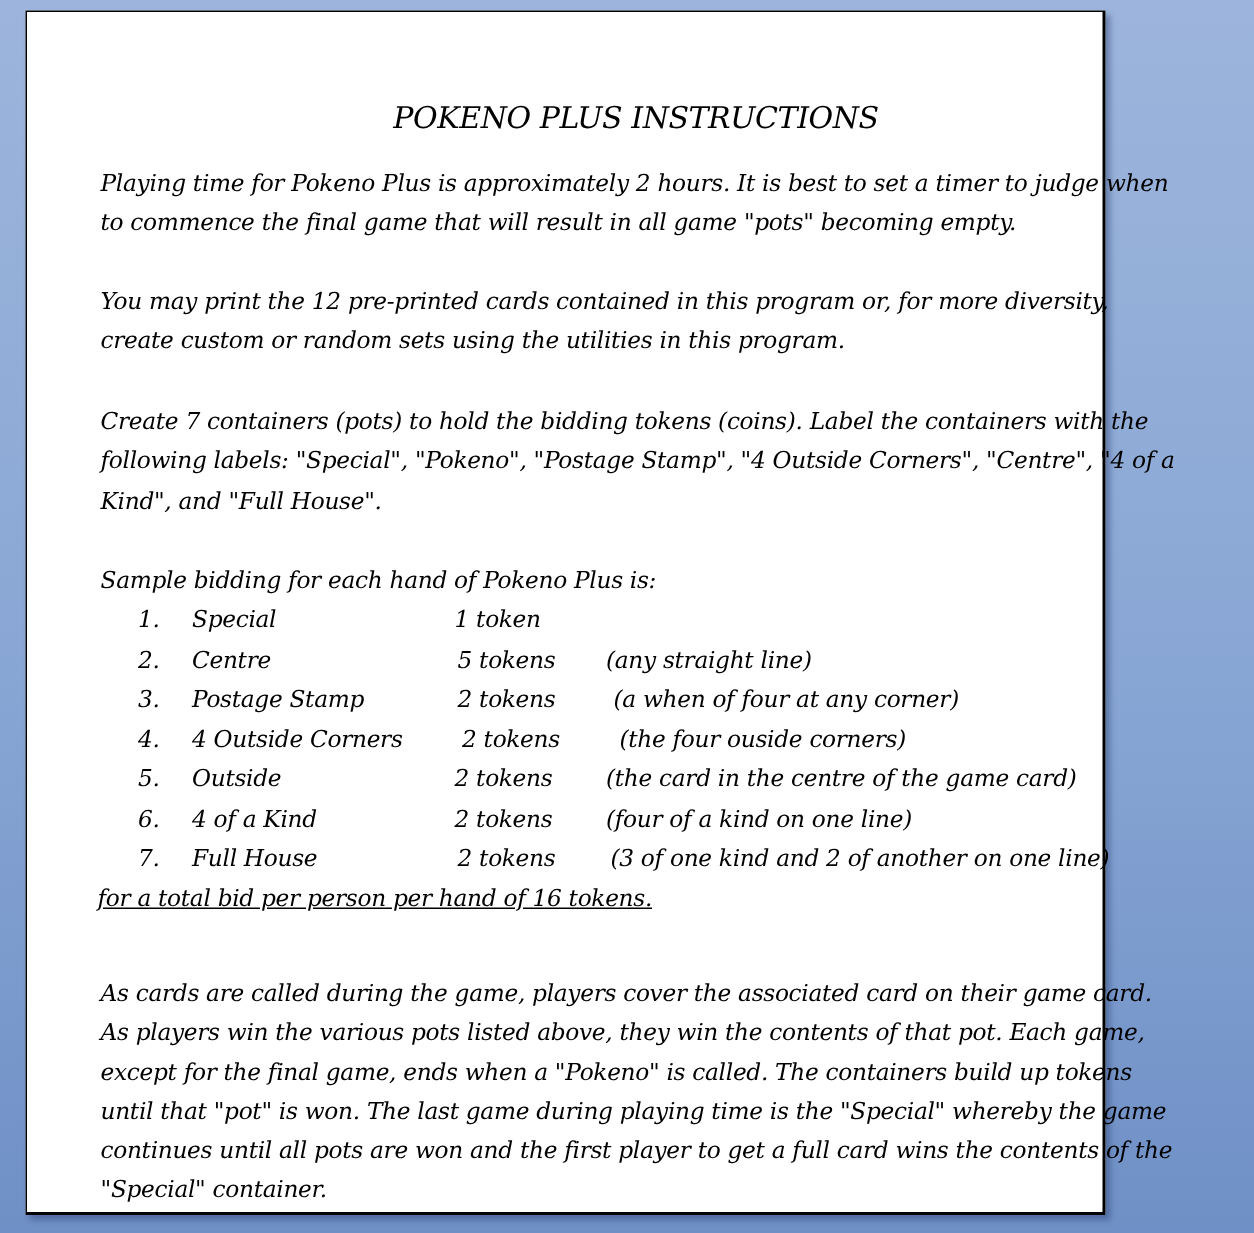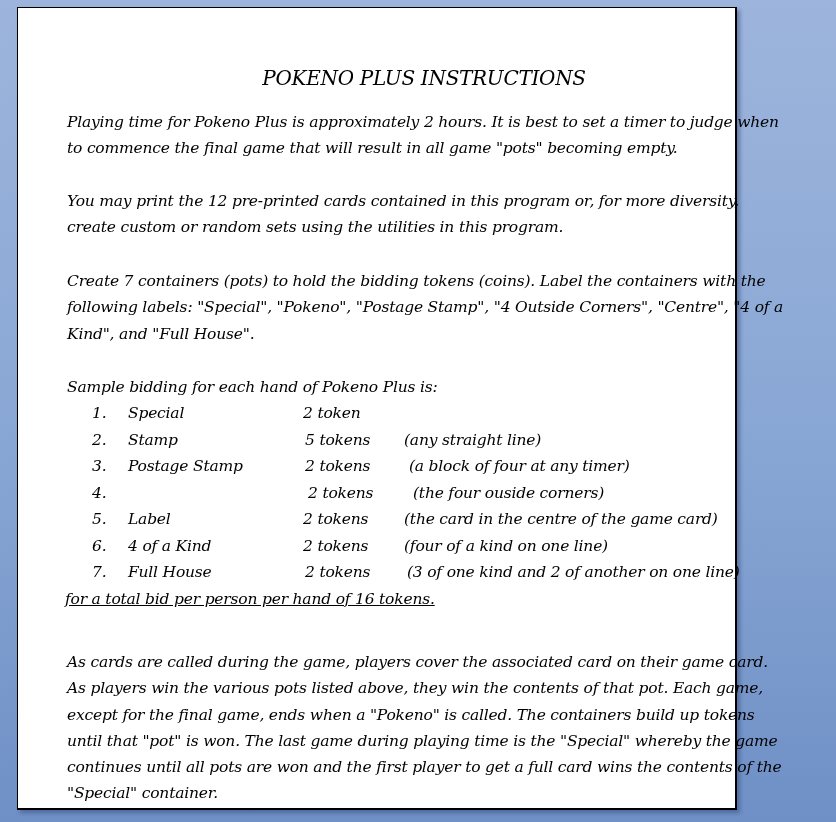"2 token" span.tokens { text: 2 -> 1 }
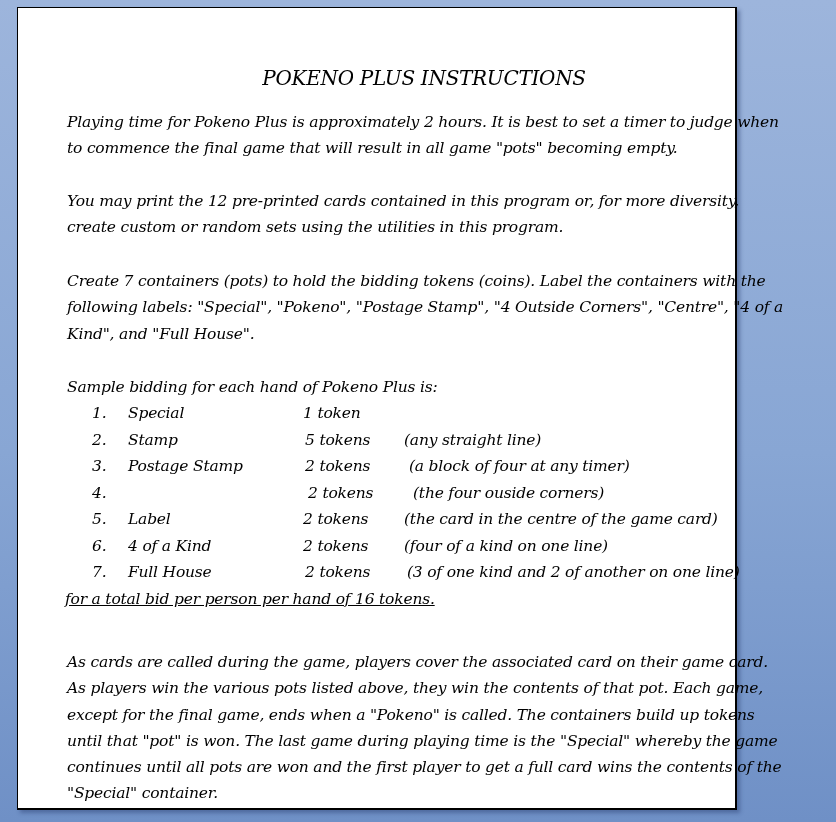"Stamp" span.name { text: Stamp -> Centre }
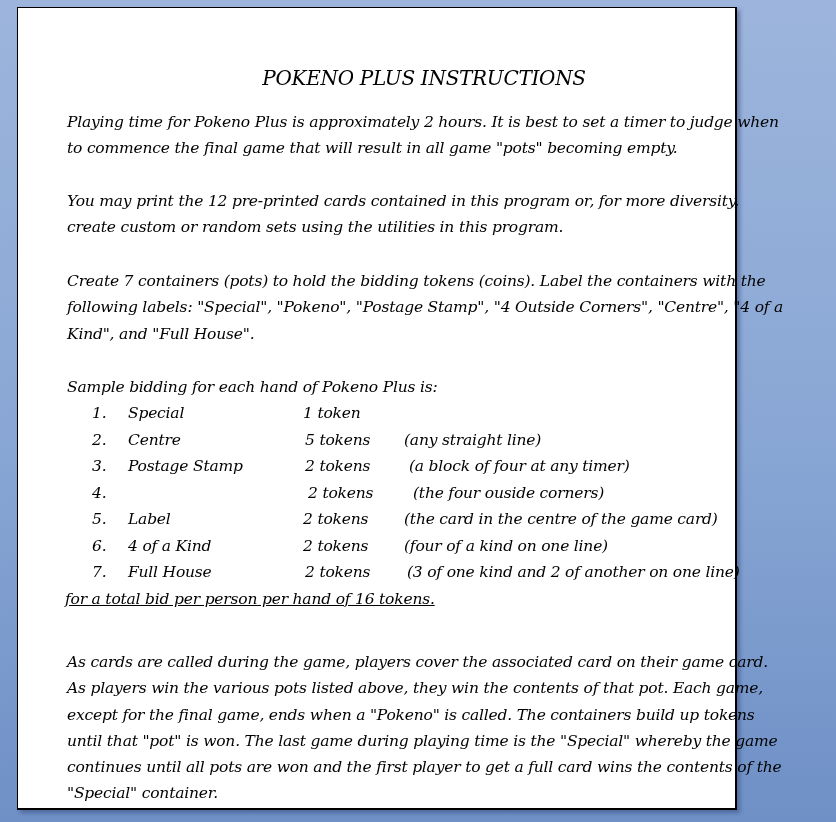"(a block of four at" span.desc { text: block of four at any timer -> when of four at any corner }
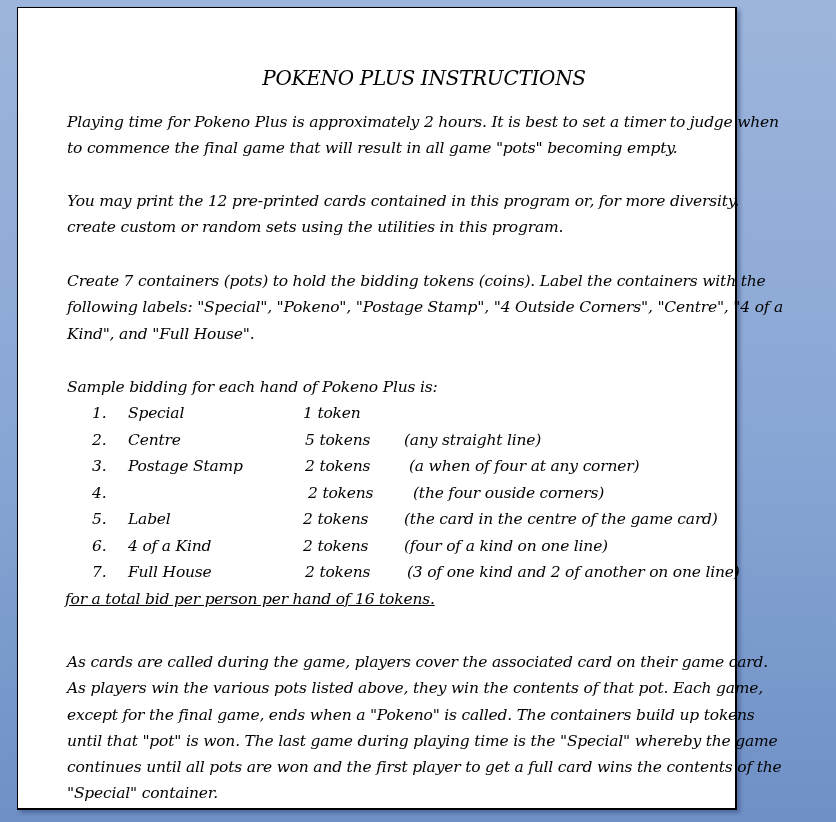"4 Outside Corners" span.name { html: none -> <span>4 Outside Corners</span> }
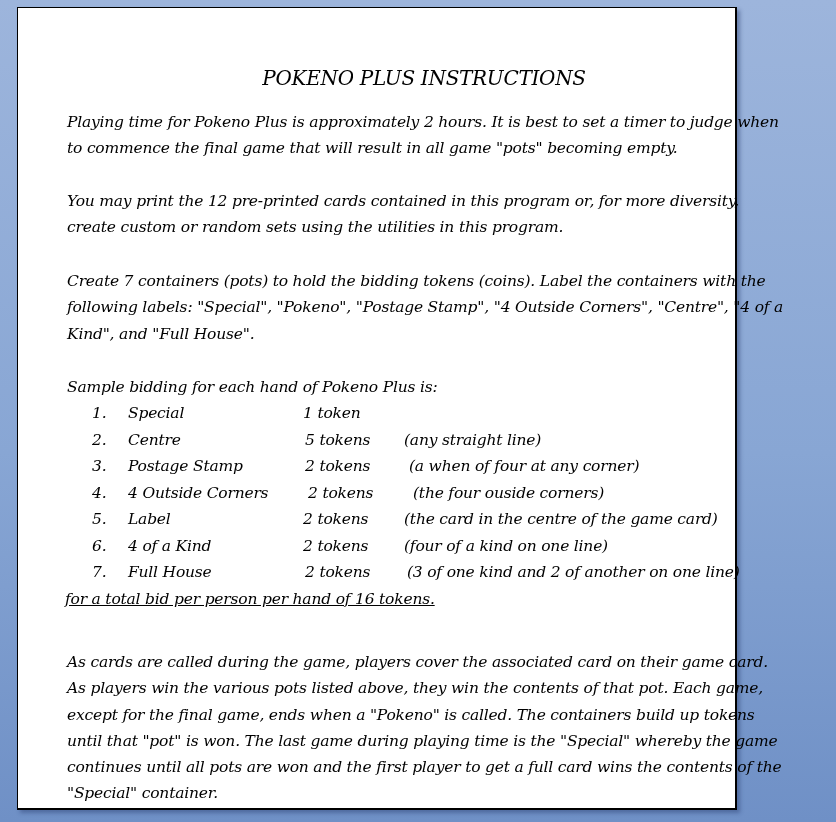"Label" span.name { text: Label -> Outside }
